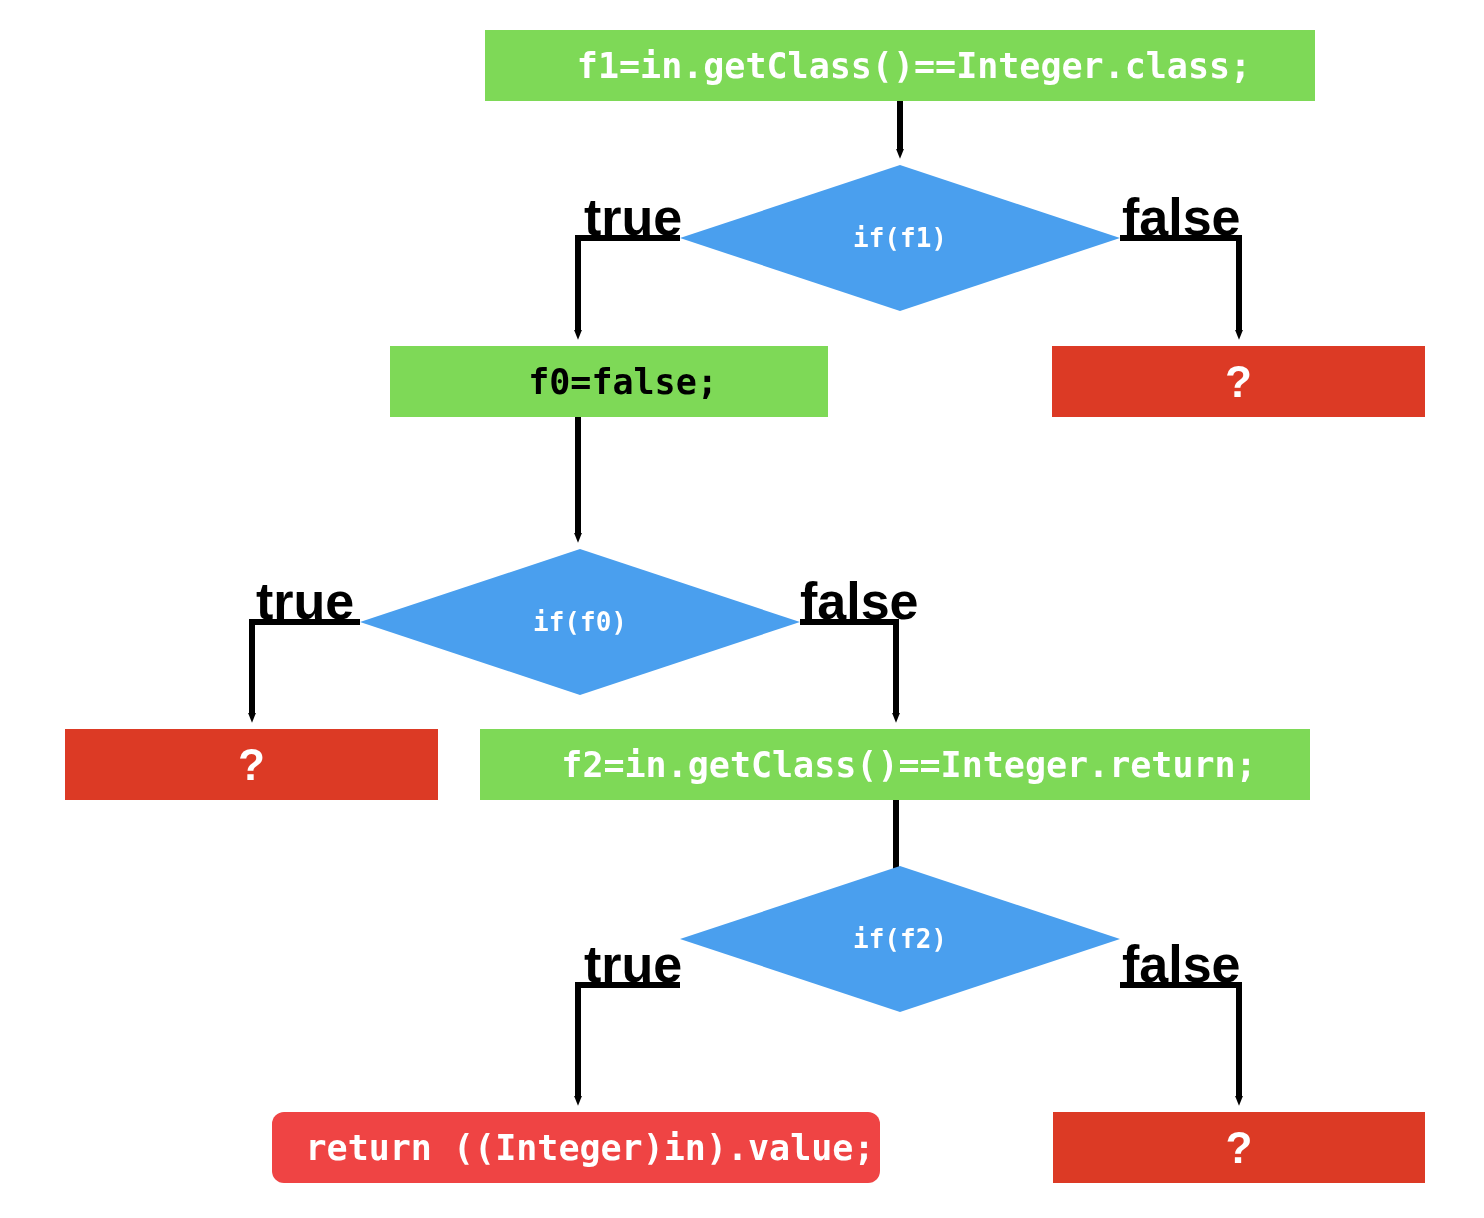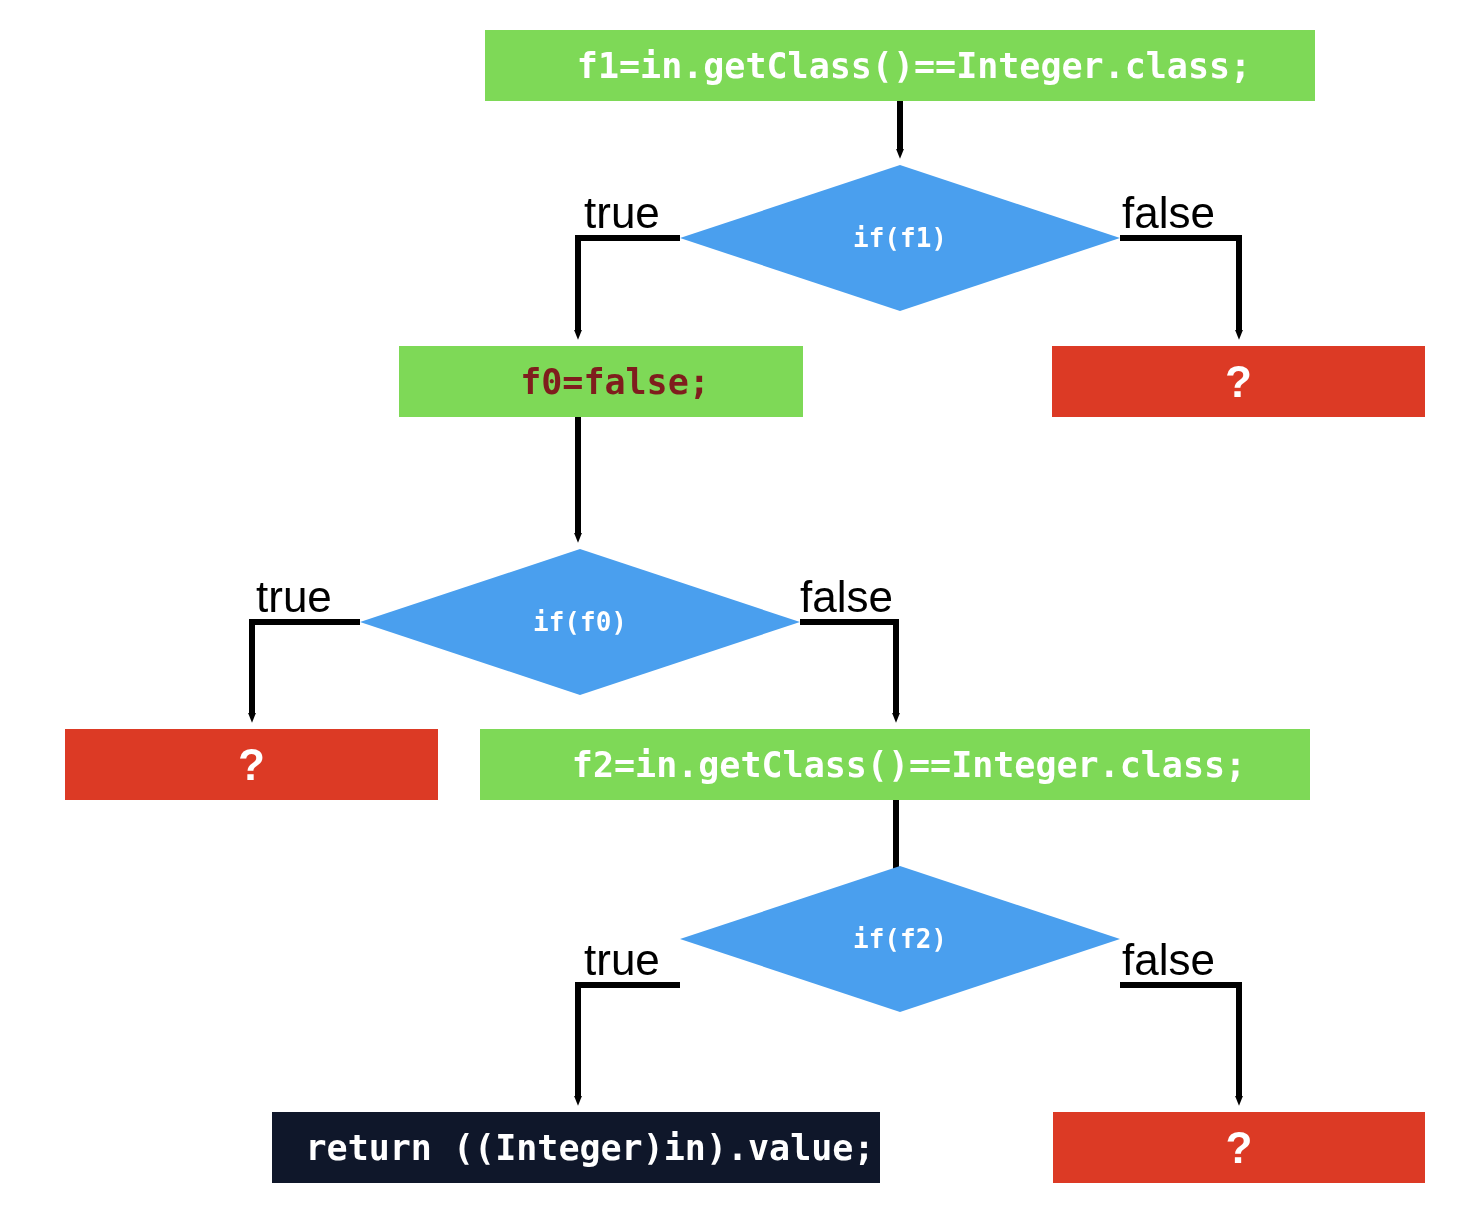"true" .edge-label { font-size: 44px -> 52px; font-weight: normal -> bold }
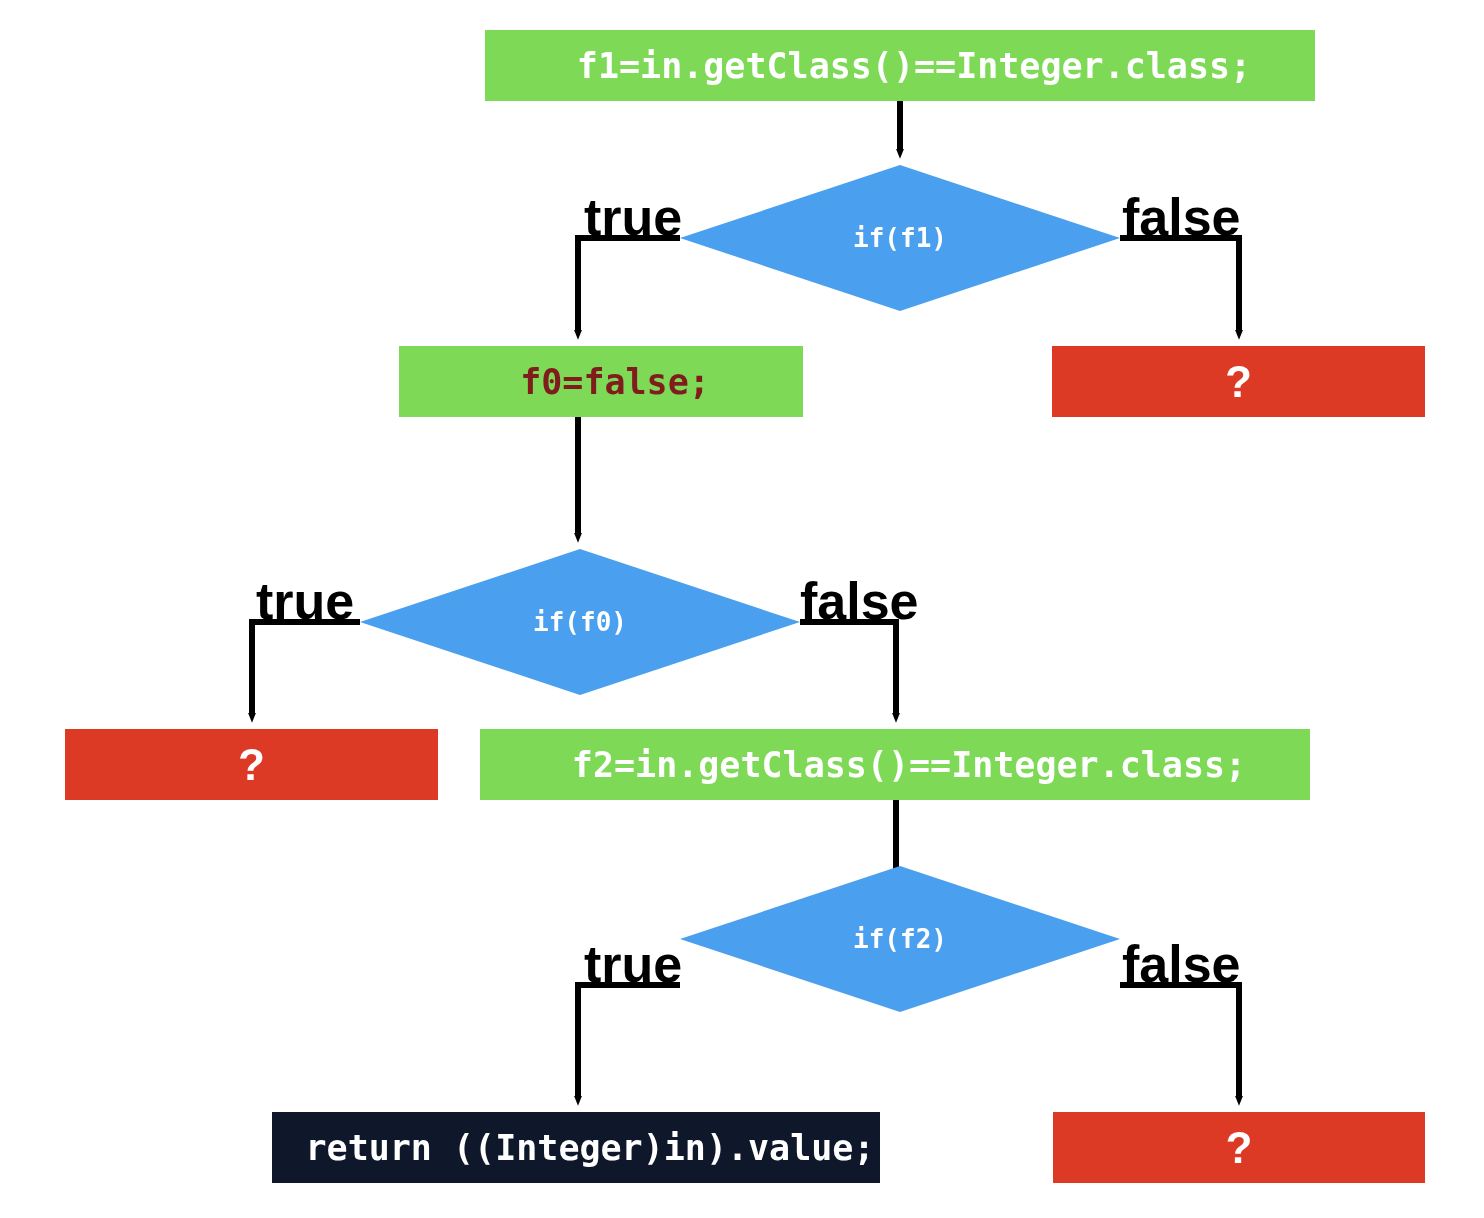"f0=false;" div.node { color: #7f1d1d -> #000000; margin-left: 9px -> none; width: 404px -> 438px }
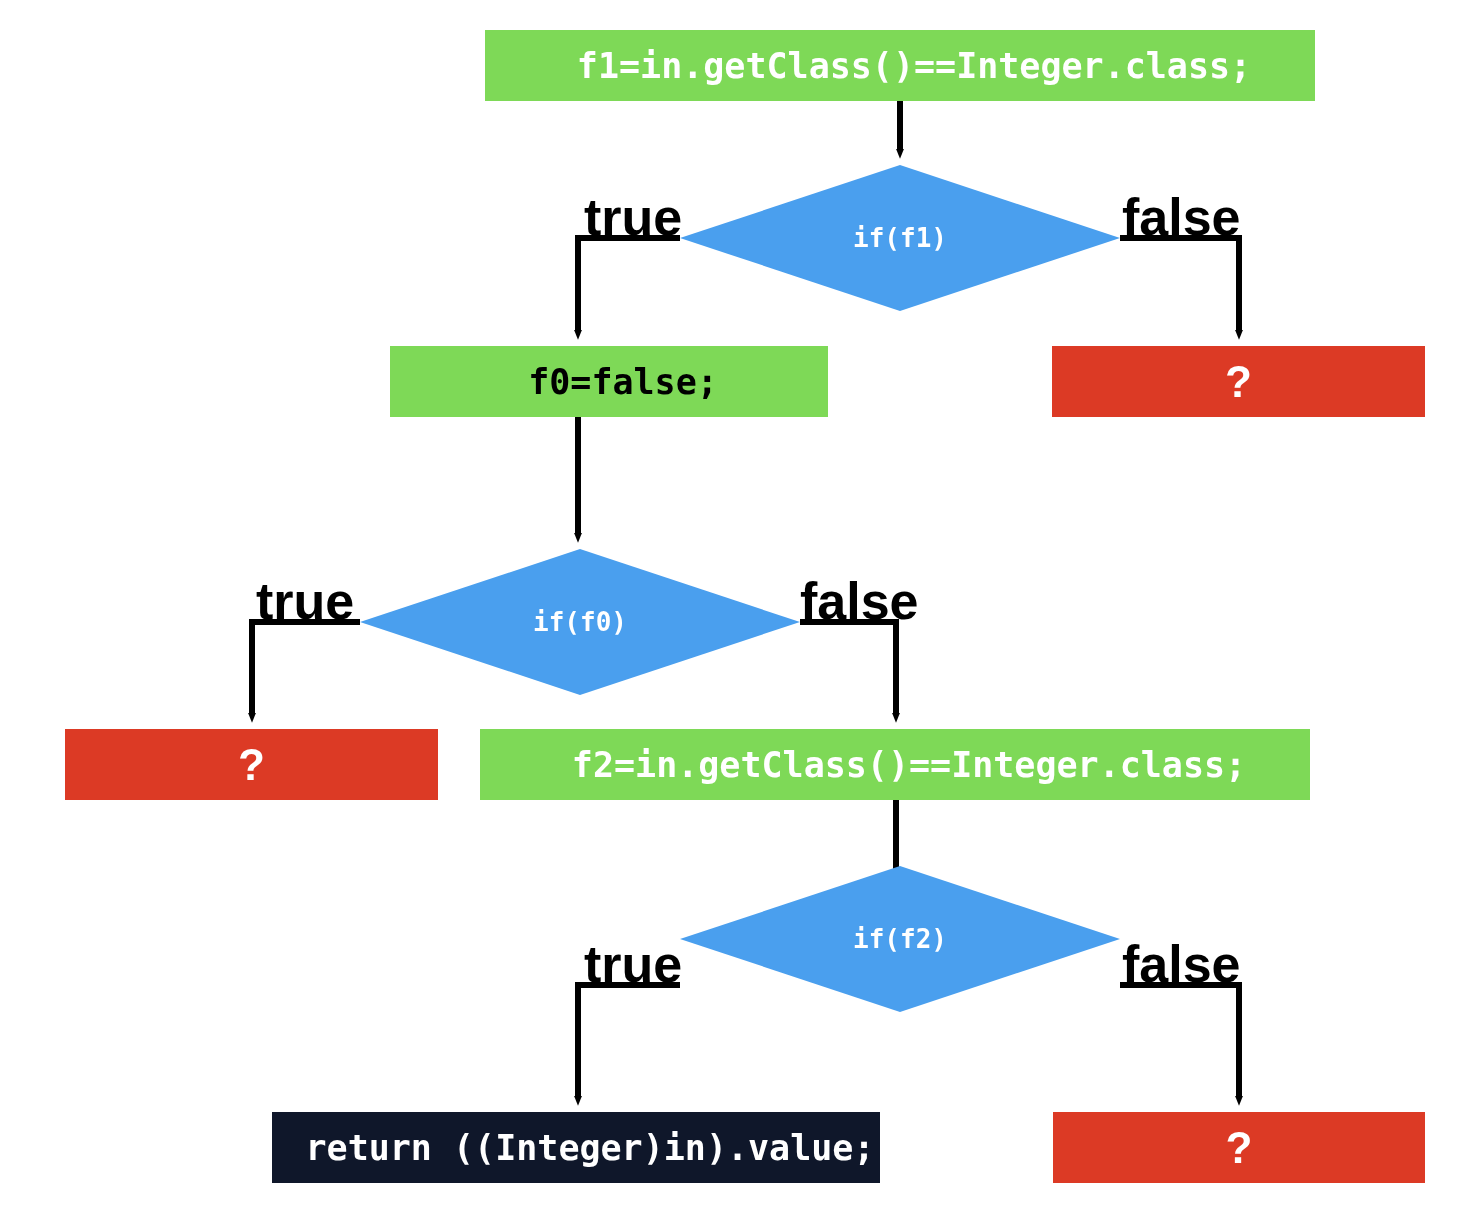"f2=in.getClass()==Integer.class;" span { text: Integer.class -> Integer.return }
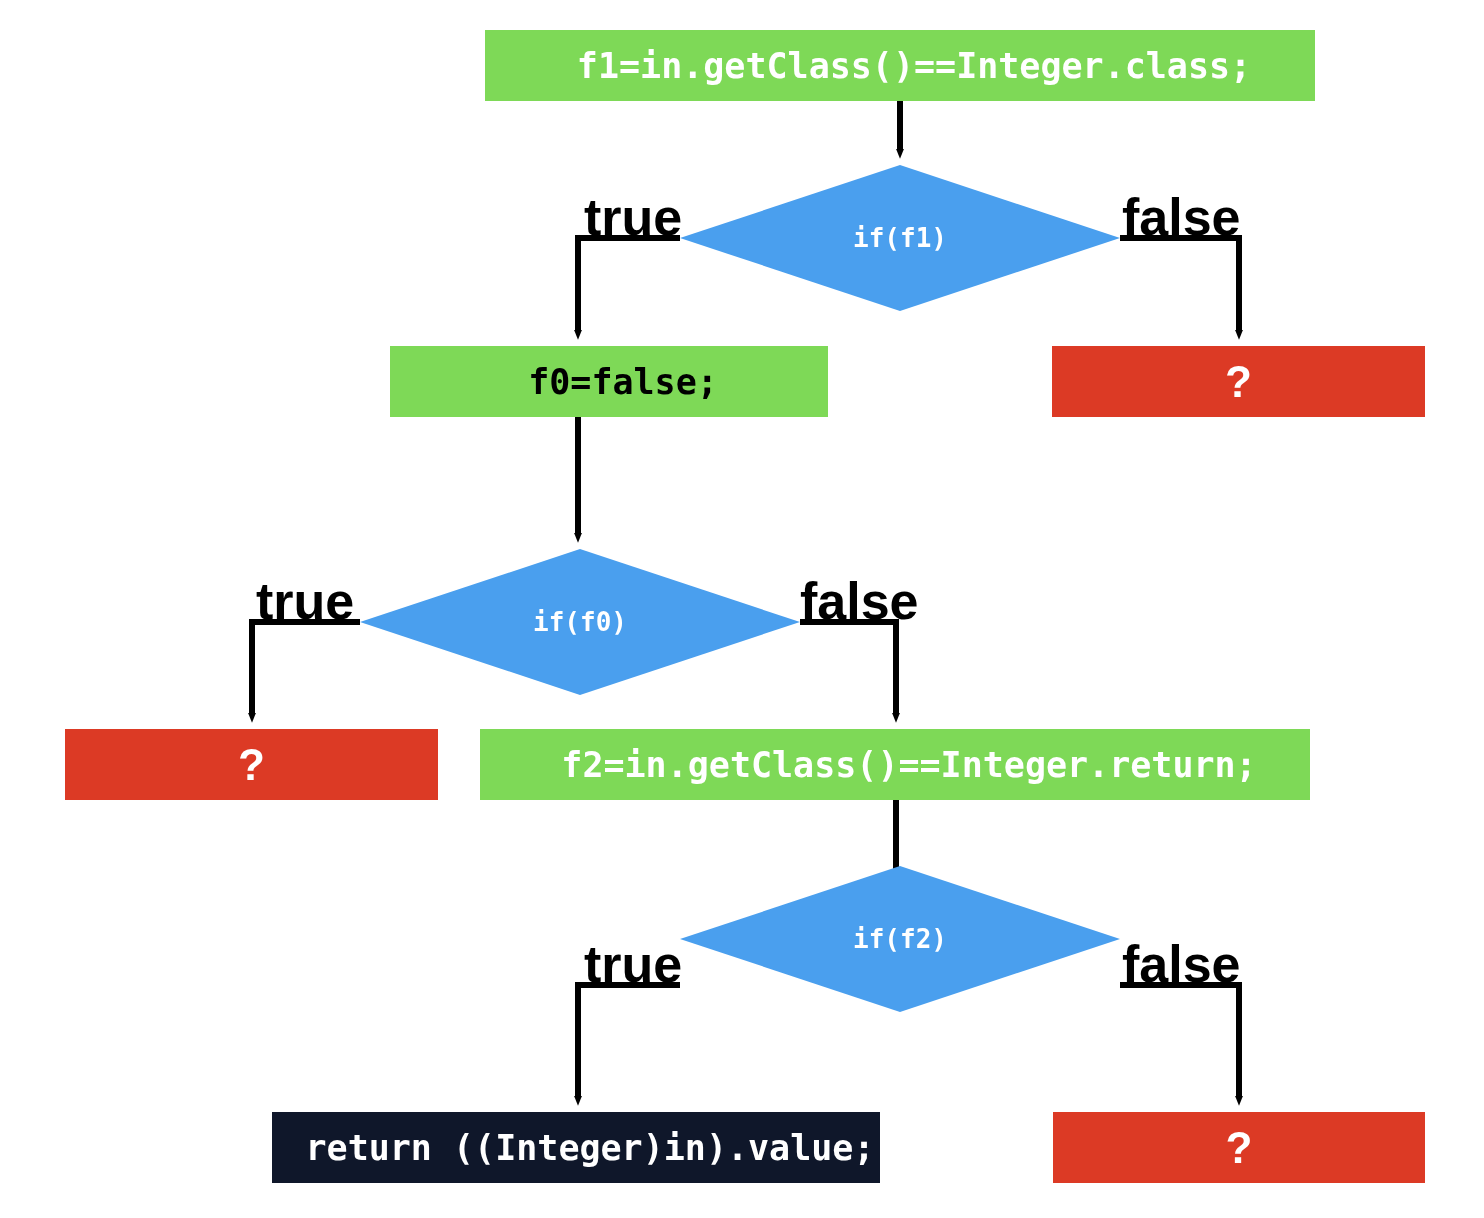"return ((Integer)in).value;" div.node { background: #0f172a -> #ef4444; border-radius: none -> 12px }
